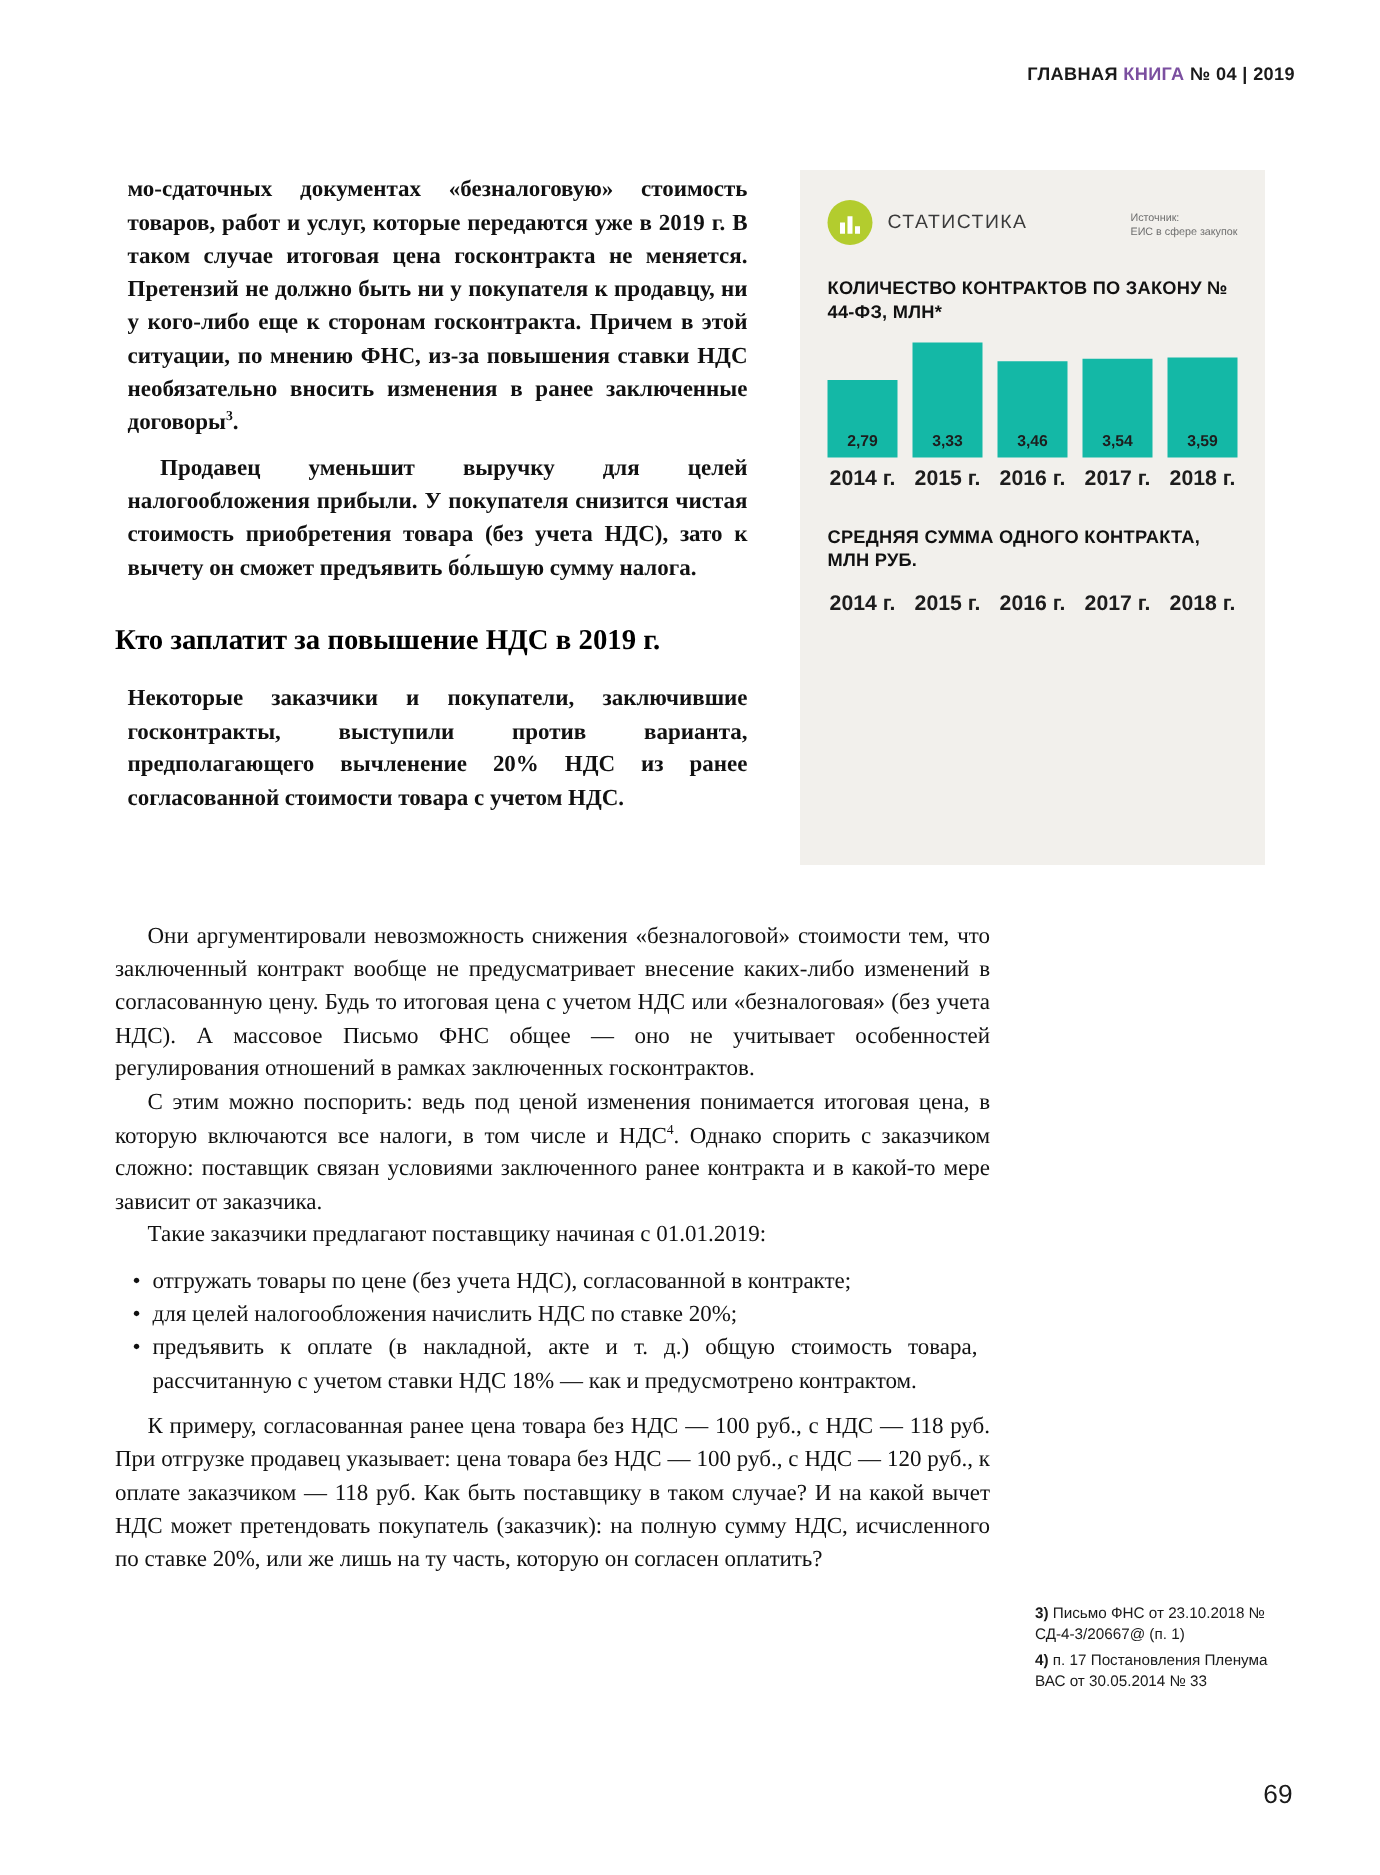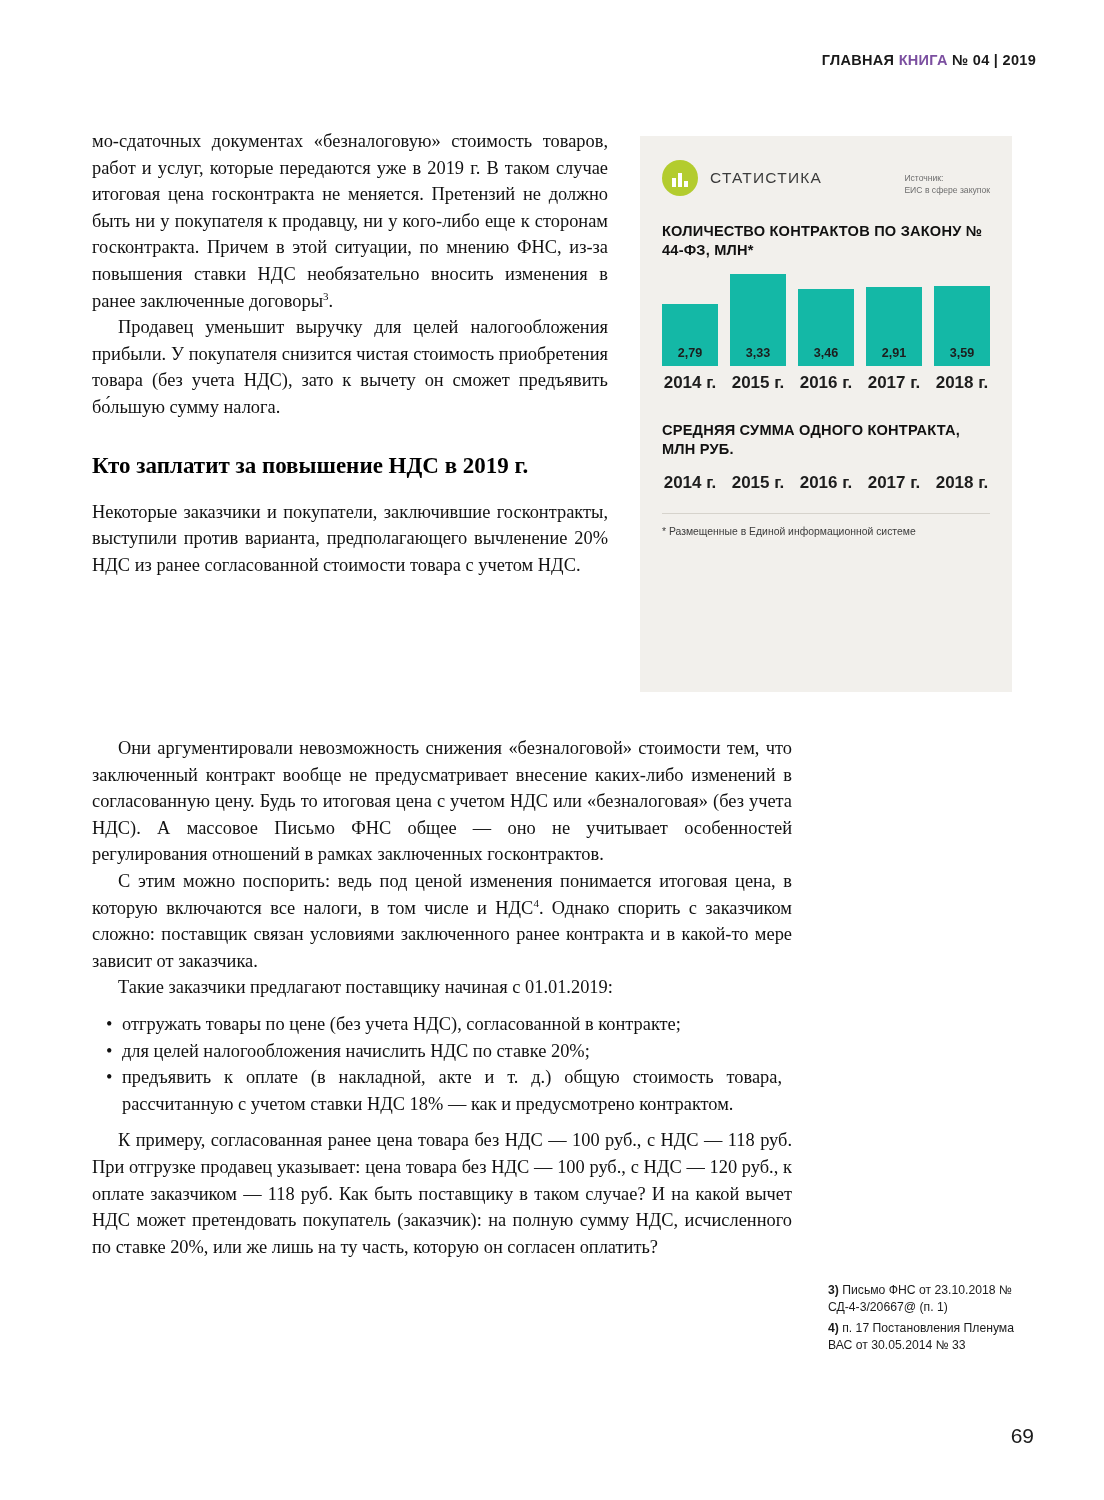"мо-сдаточных документах «безналоговую»" .col-left p { font-weight: none -> bold; margin: 0 -> 10px }
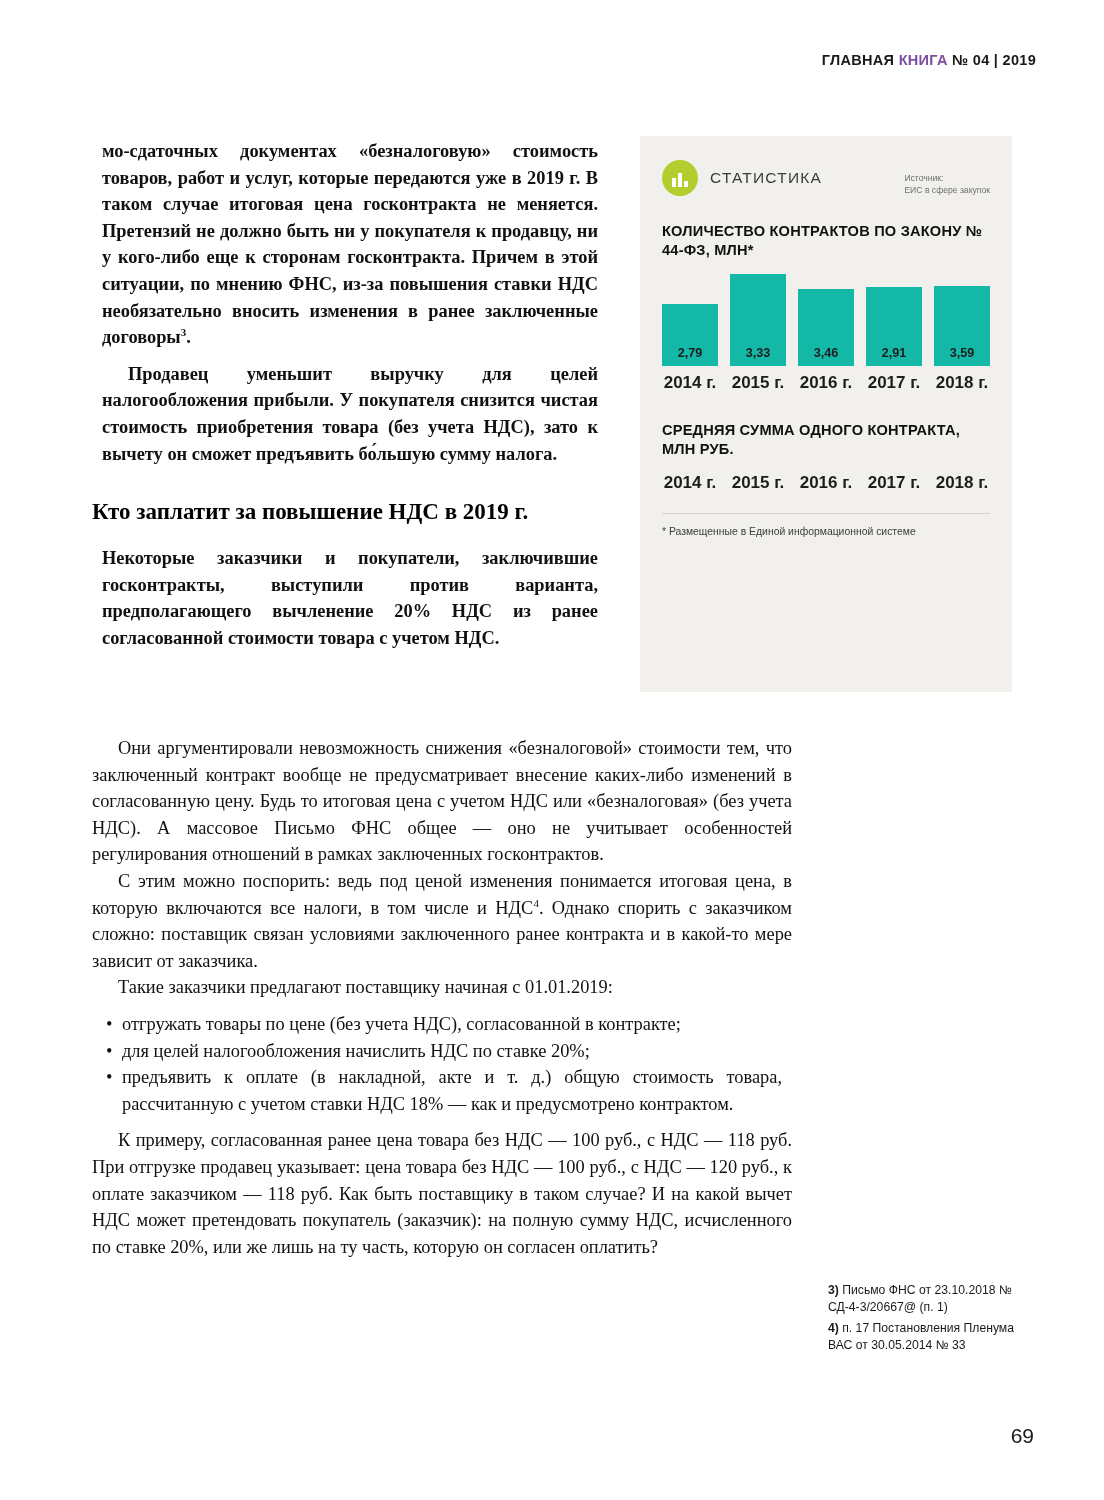"СТАТИСТИКА" .info-head { align-items: flex-end -> center }
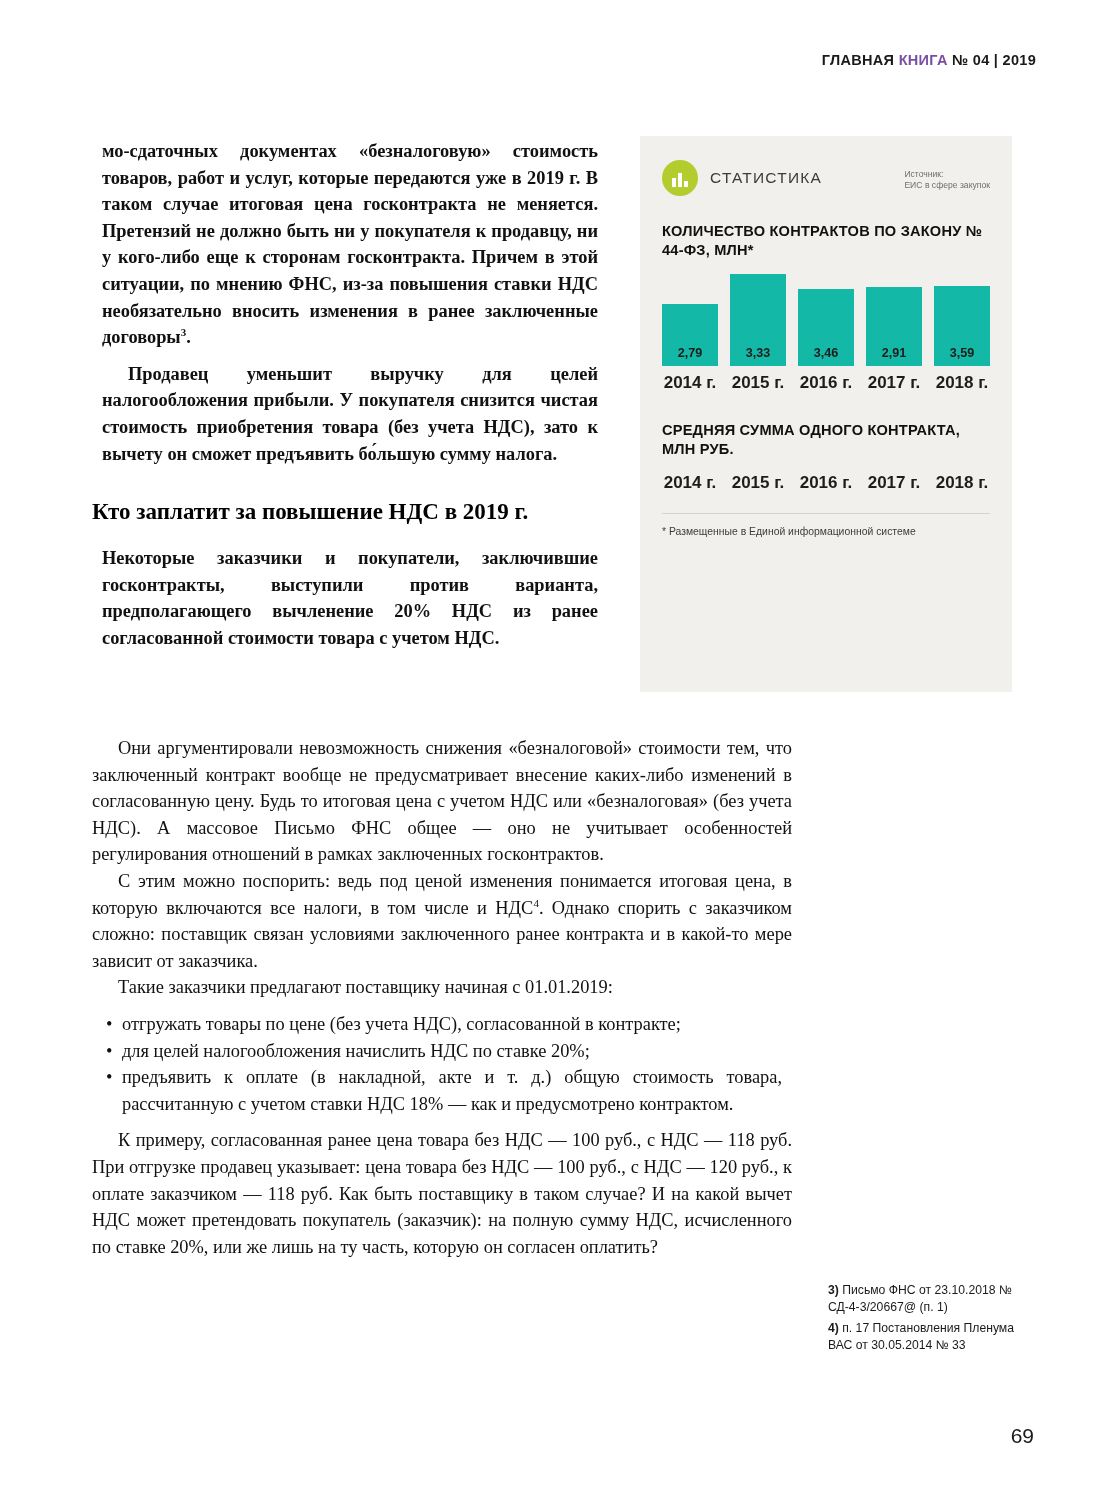"2,91" span { text: 2,91 -> 3,54 }
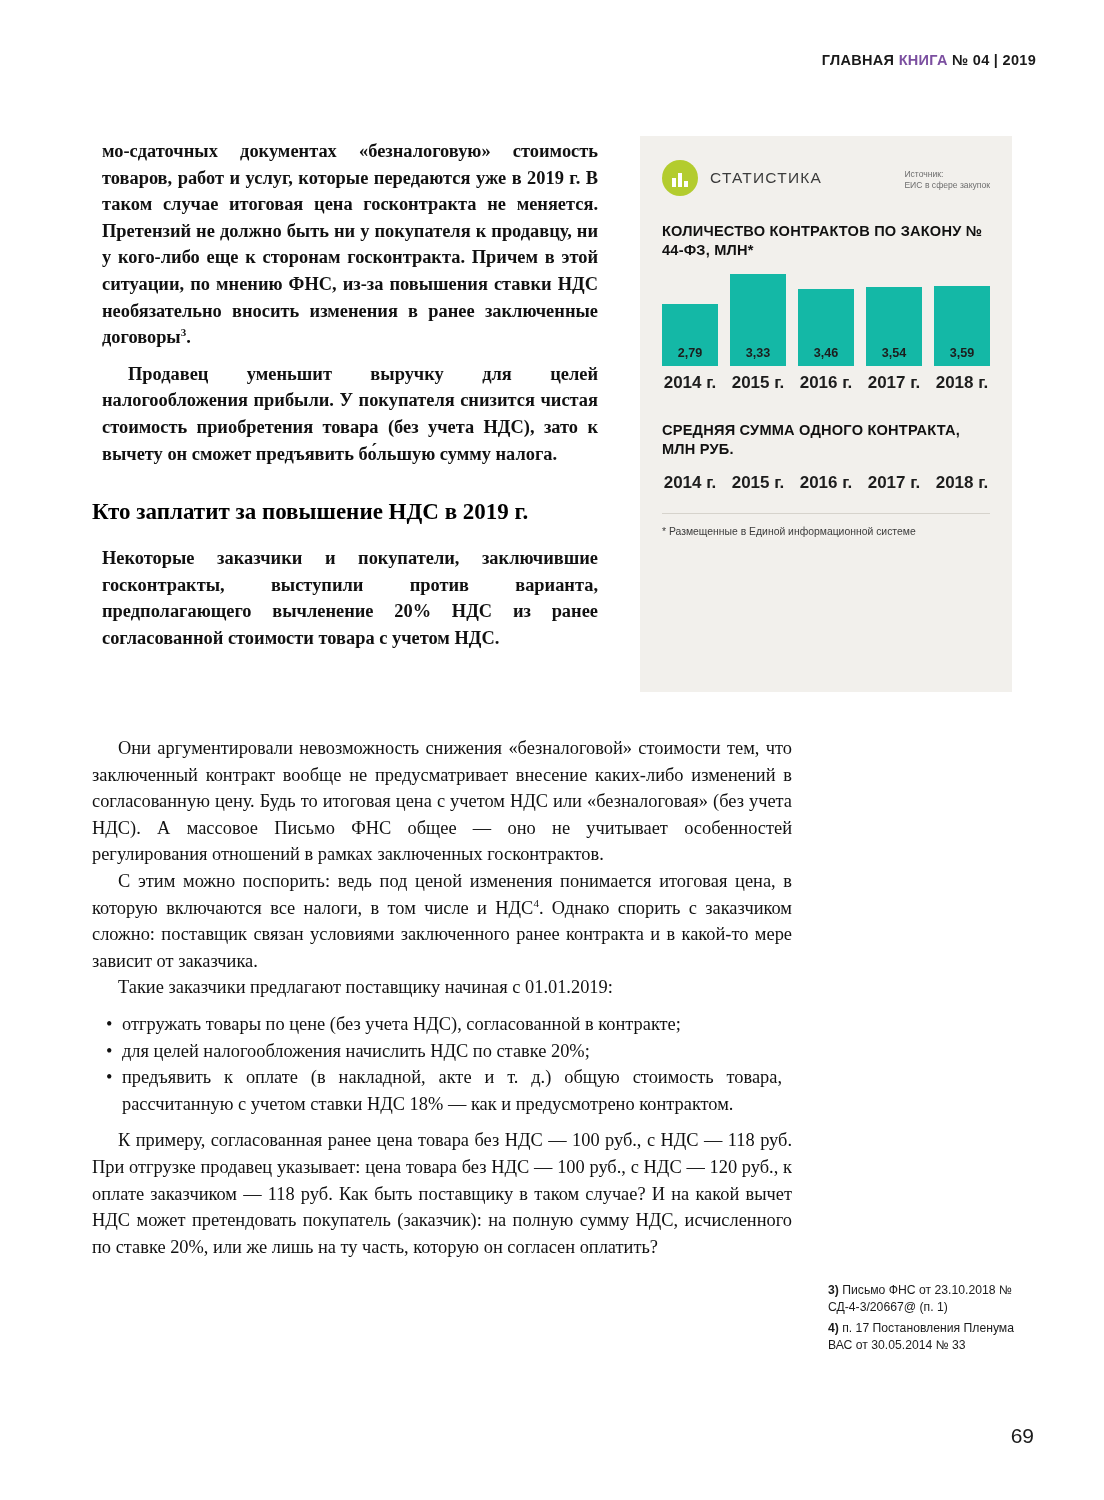"* Размещенные в Единой информационной" div.note { html: <div>* Размещенные в Единой информационной системе</div> -> none }
